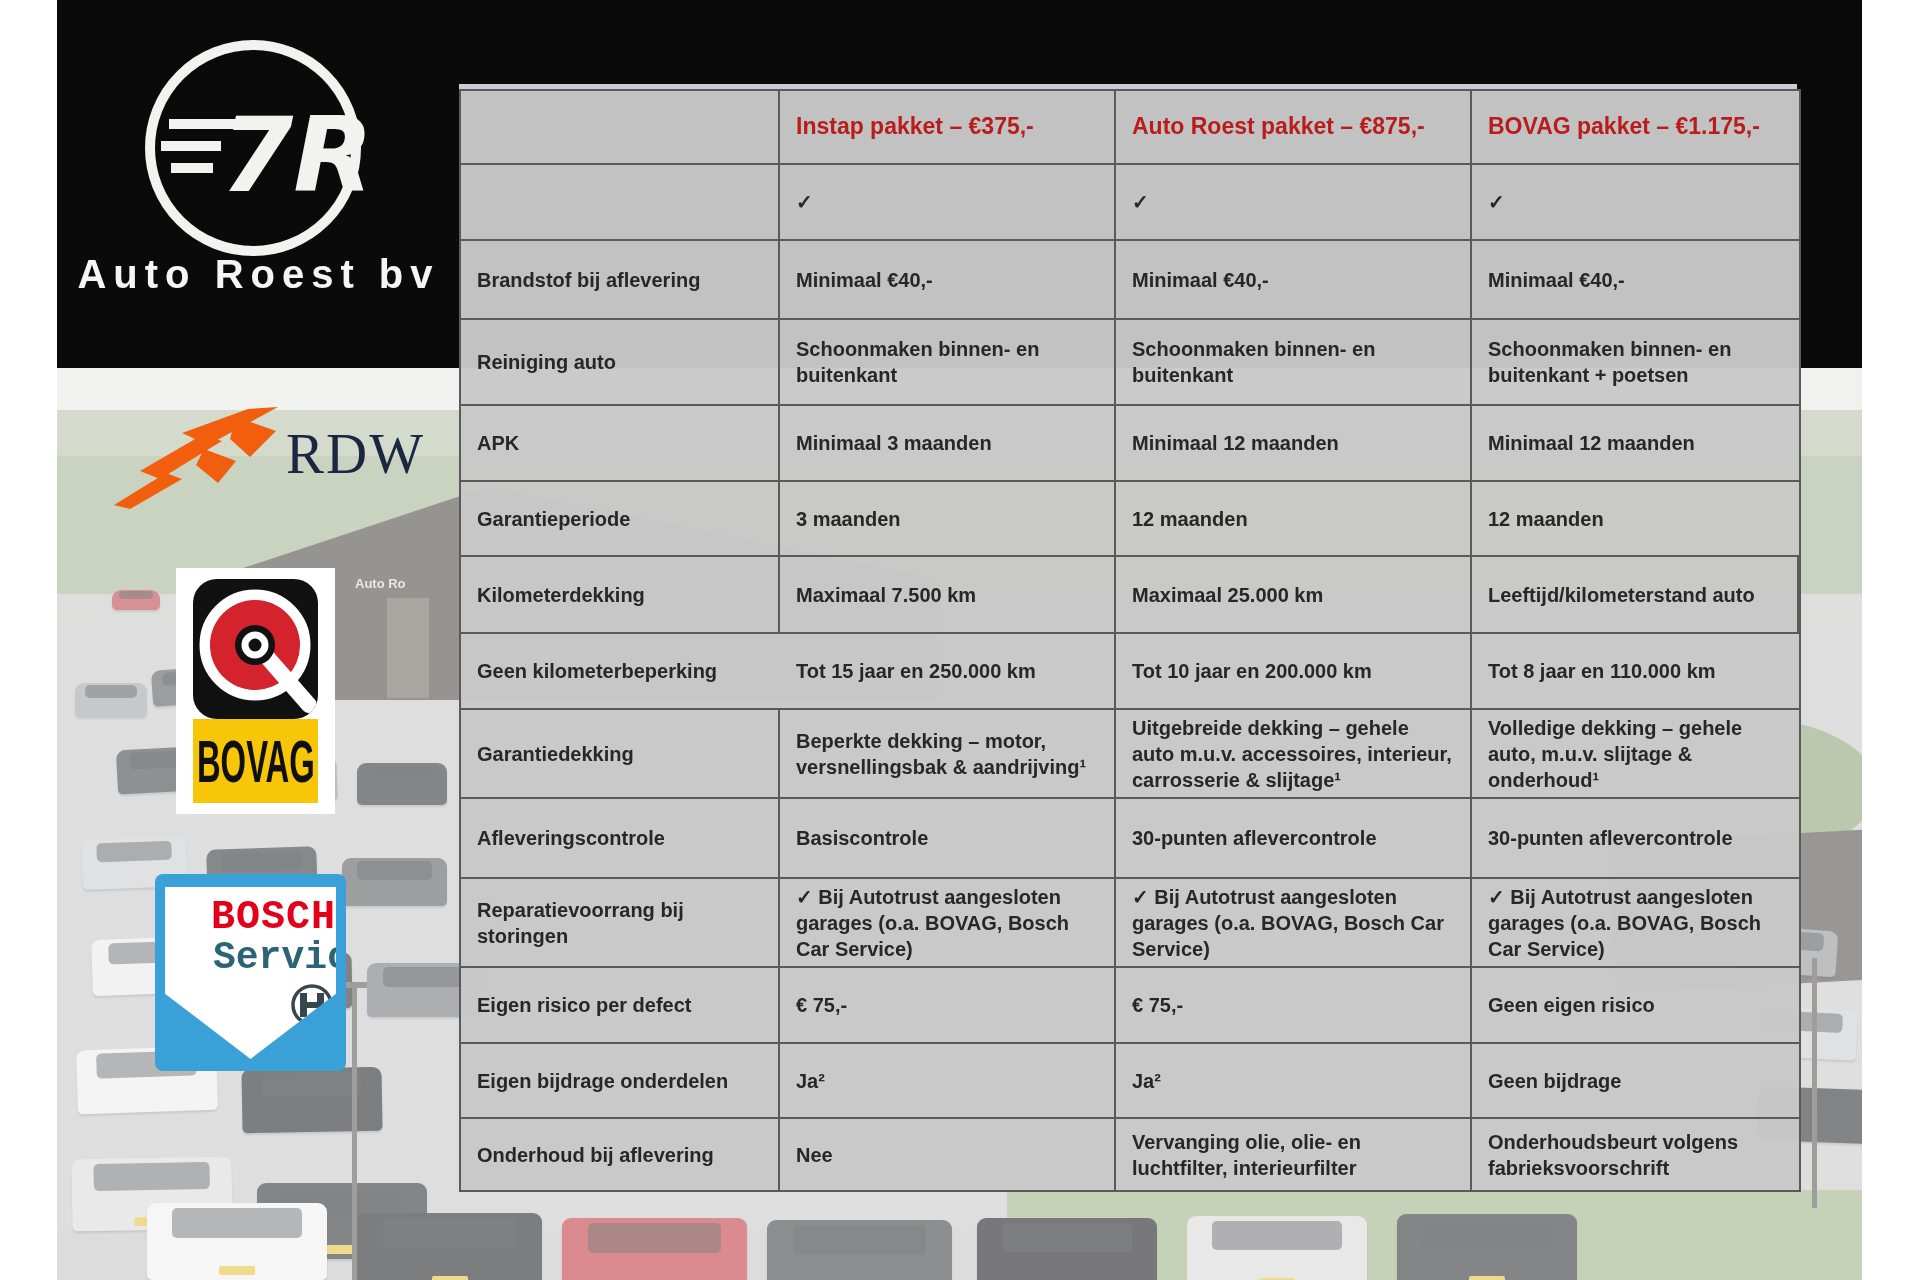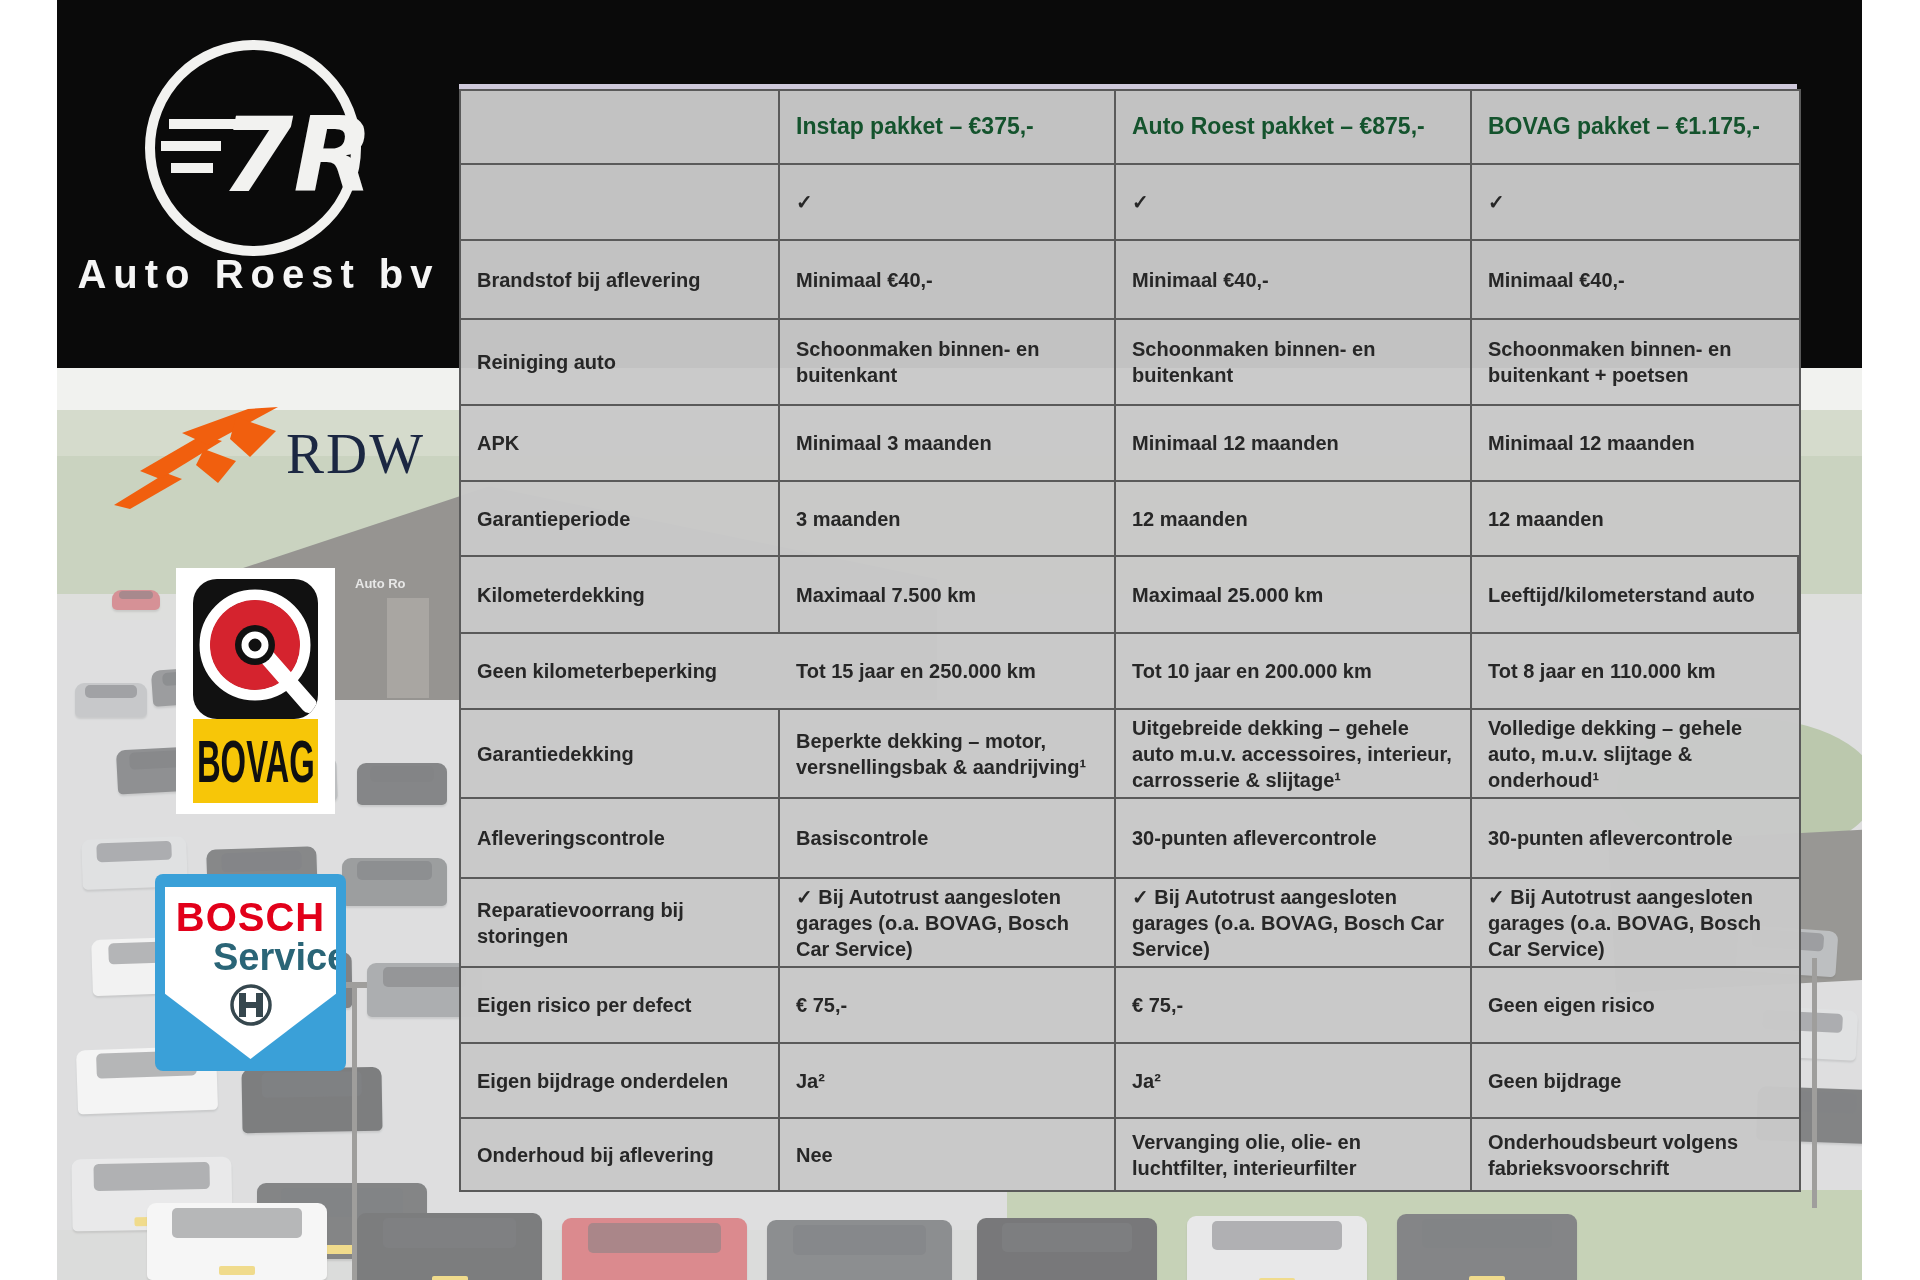"Instap pakket – €375,-" .cell.hdr { color: #14532d -> #b91c1c }
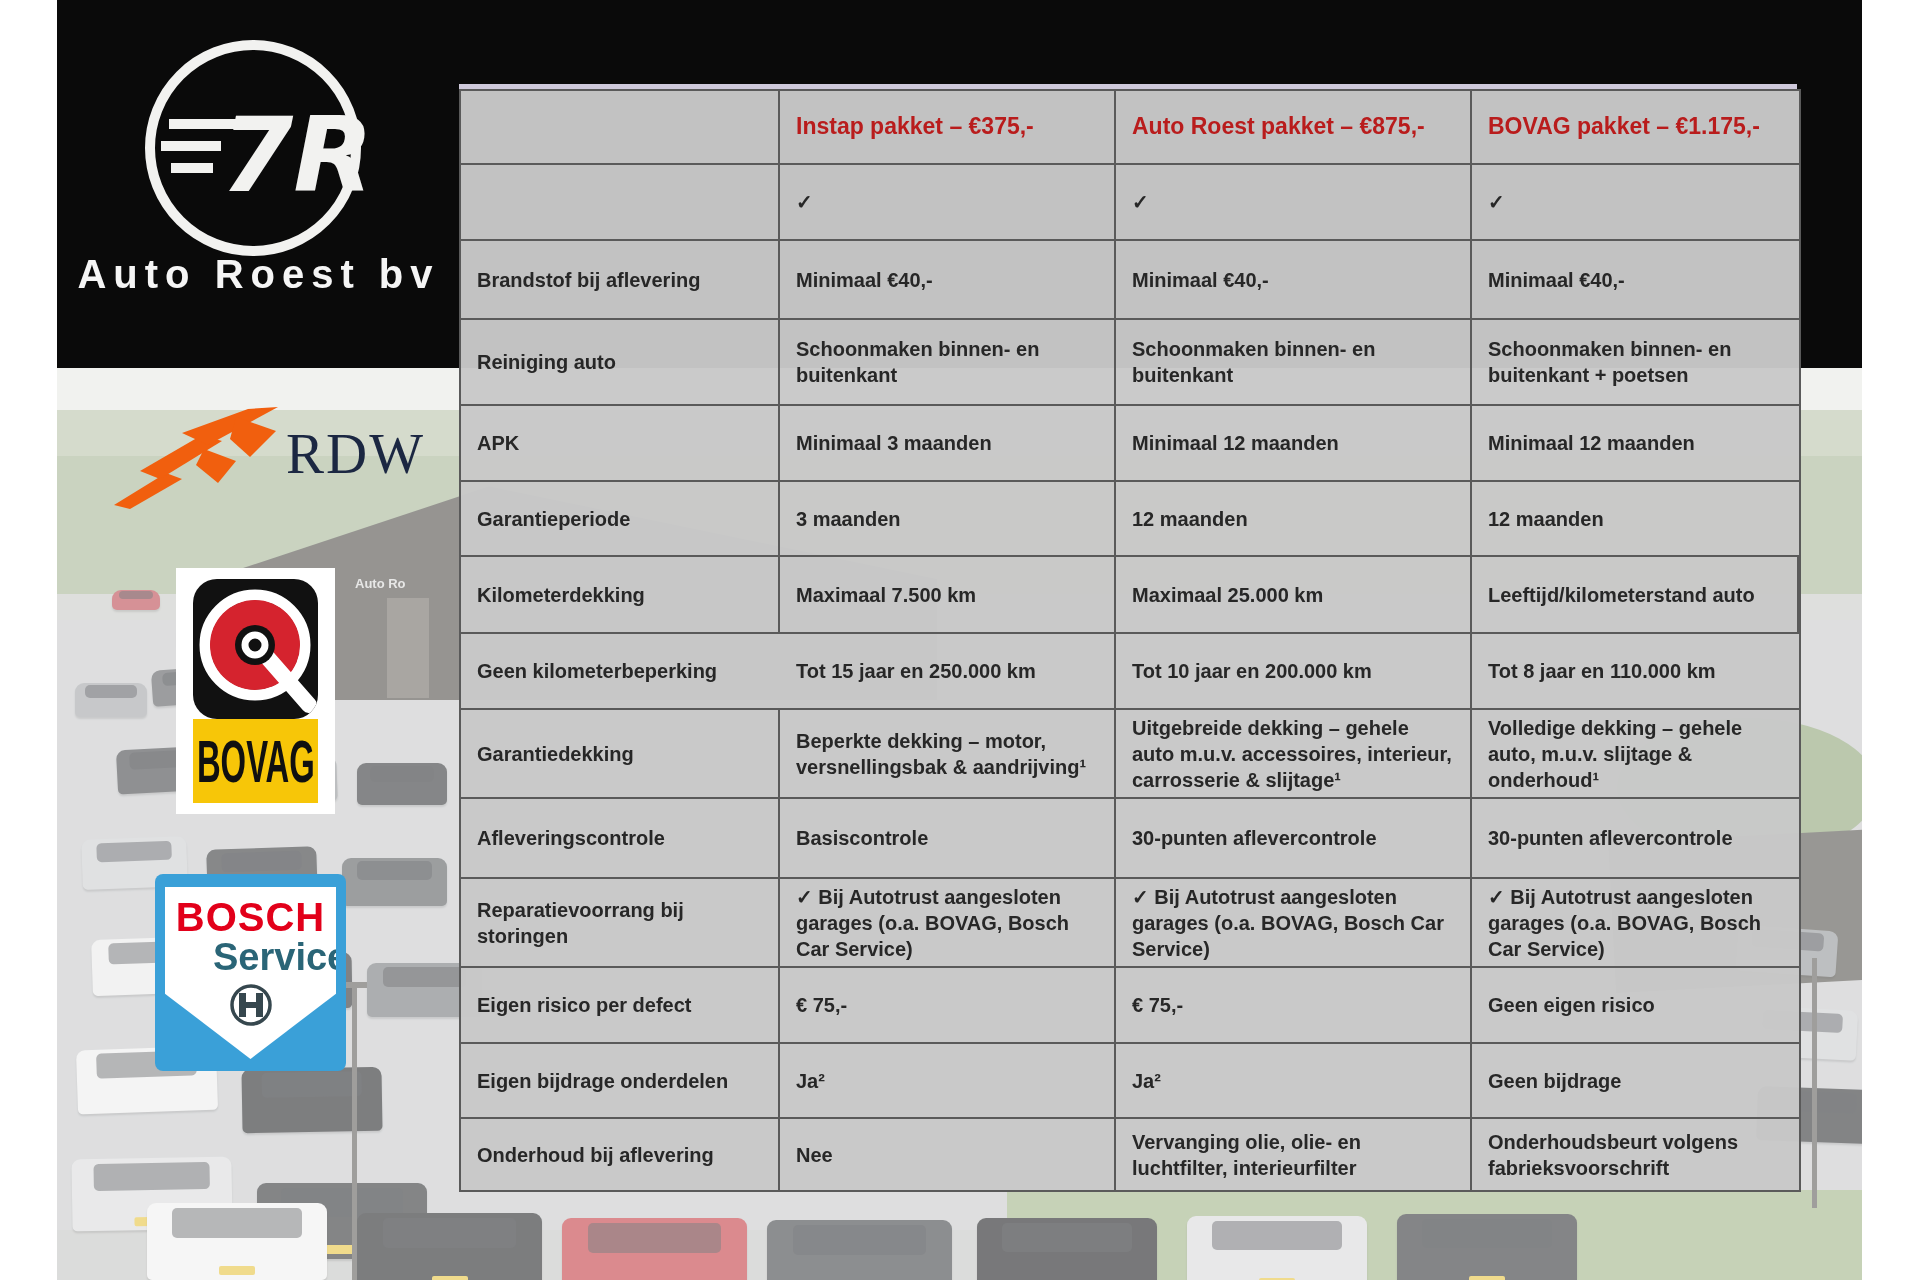"BOSCH" #bosch .shield { font-family: none -> Liberation Mono, monospace; text-align: center -> right }
